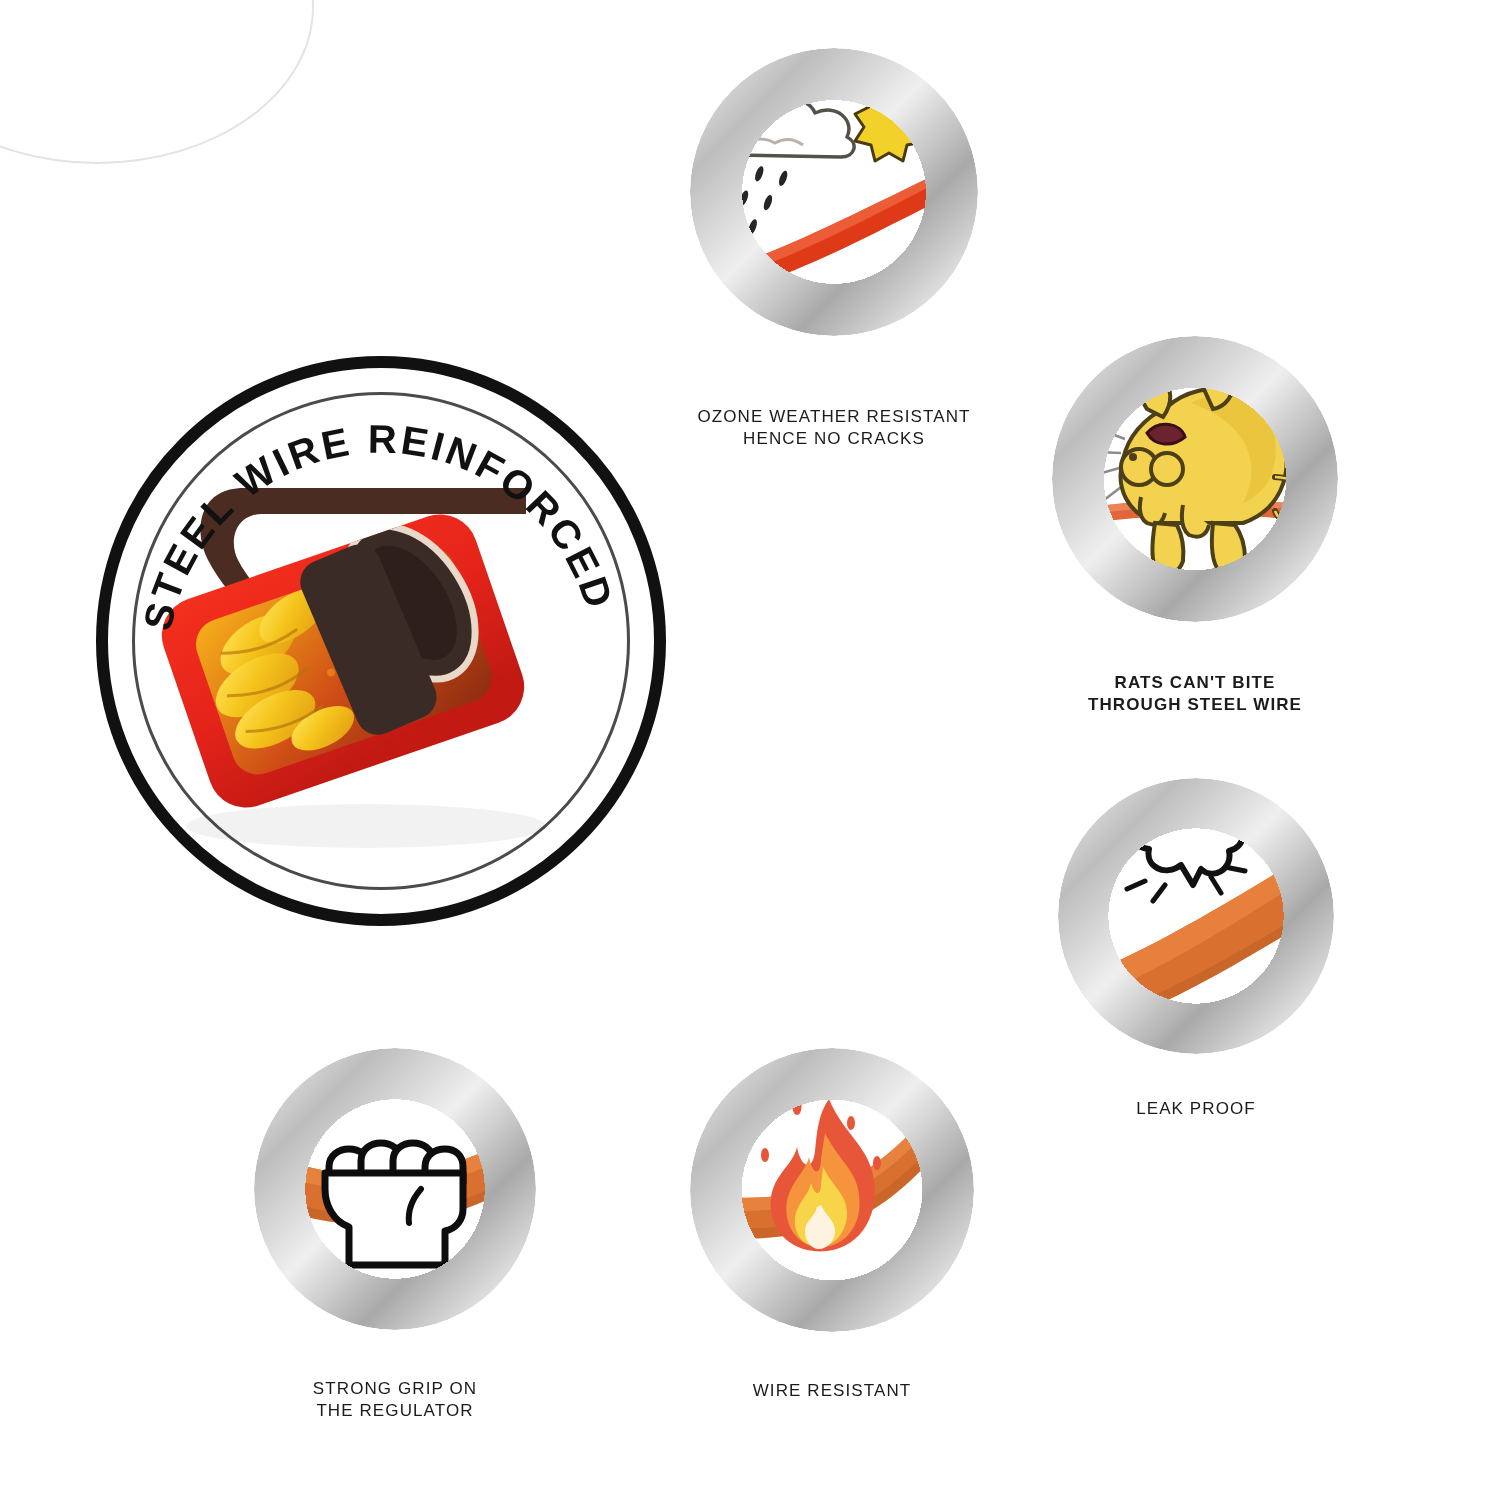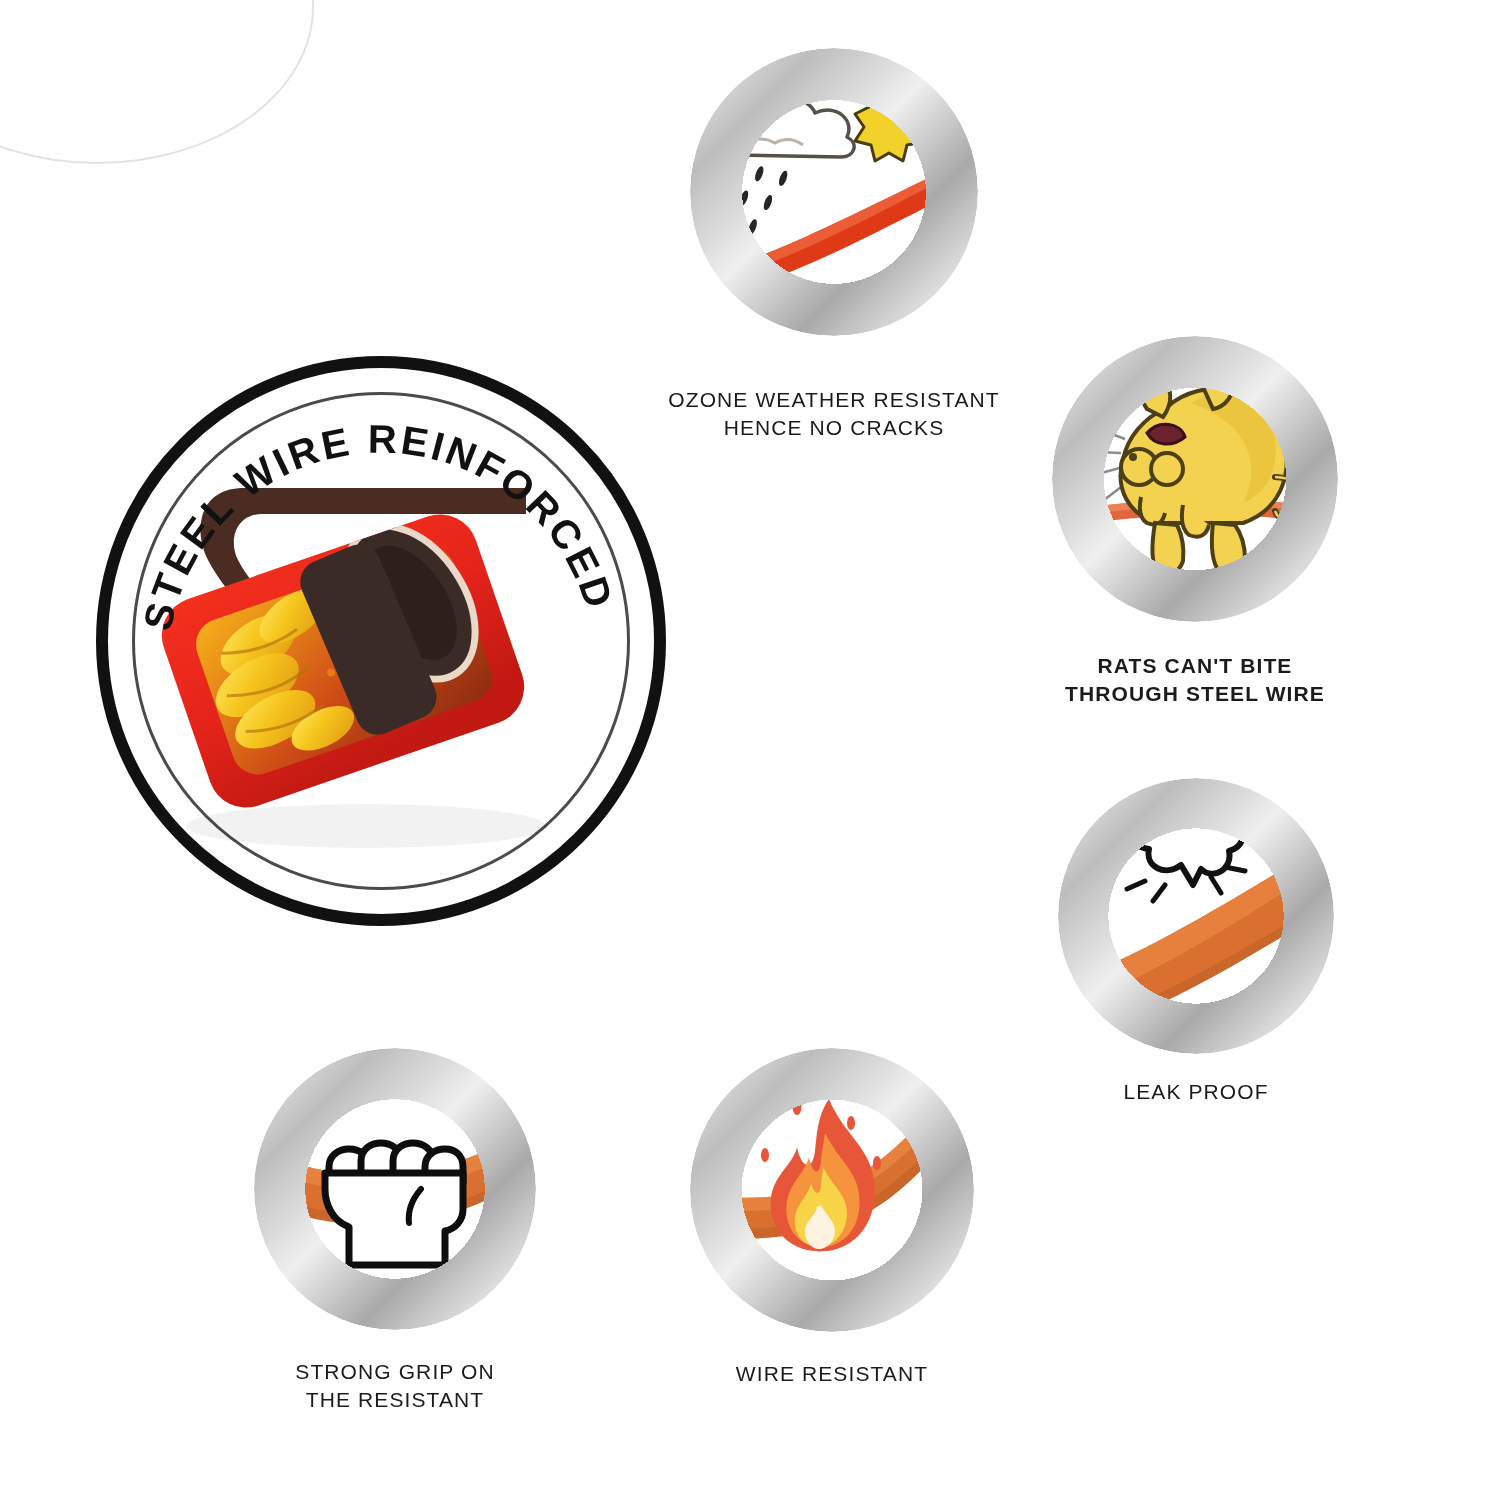"OZONE WEATHER RESISTANT" .caption { font-size: 21px -> 17px; margin-top: none -> 20px }
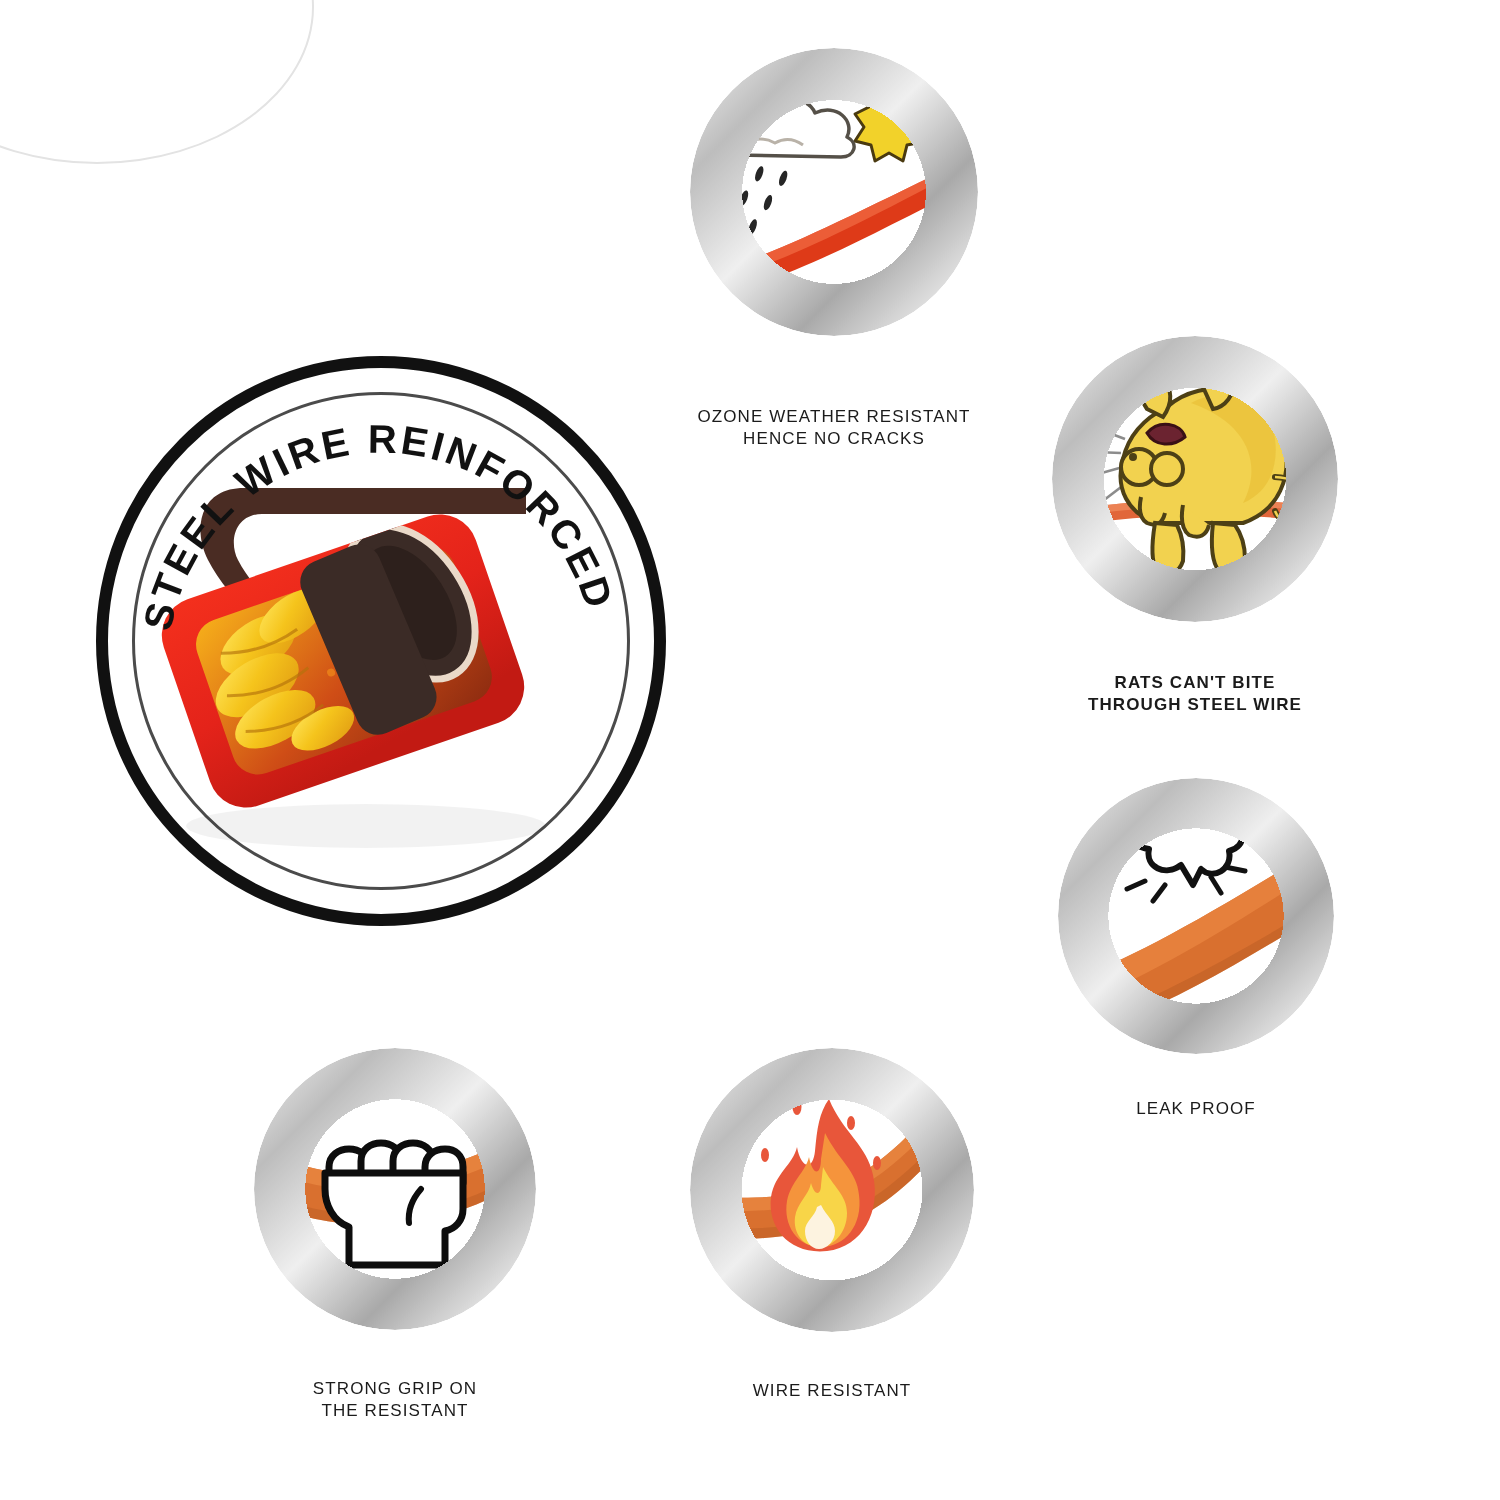"STRONG GRIP ON" div.caption { text: RESISTANT -> REGULATOR }
